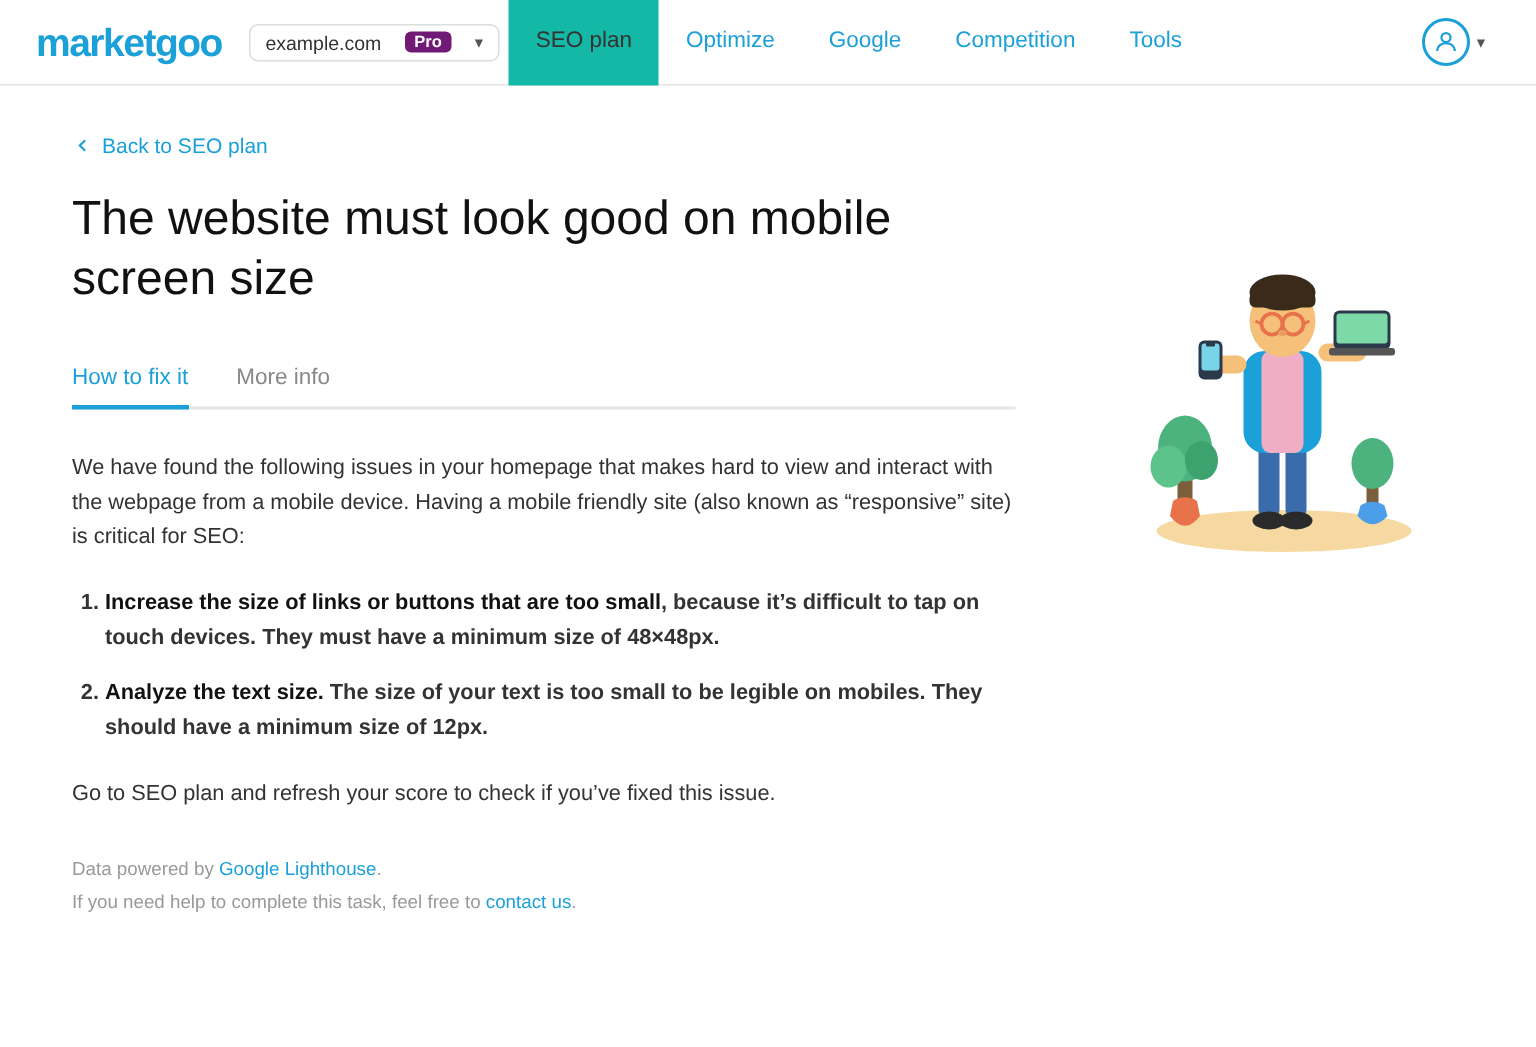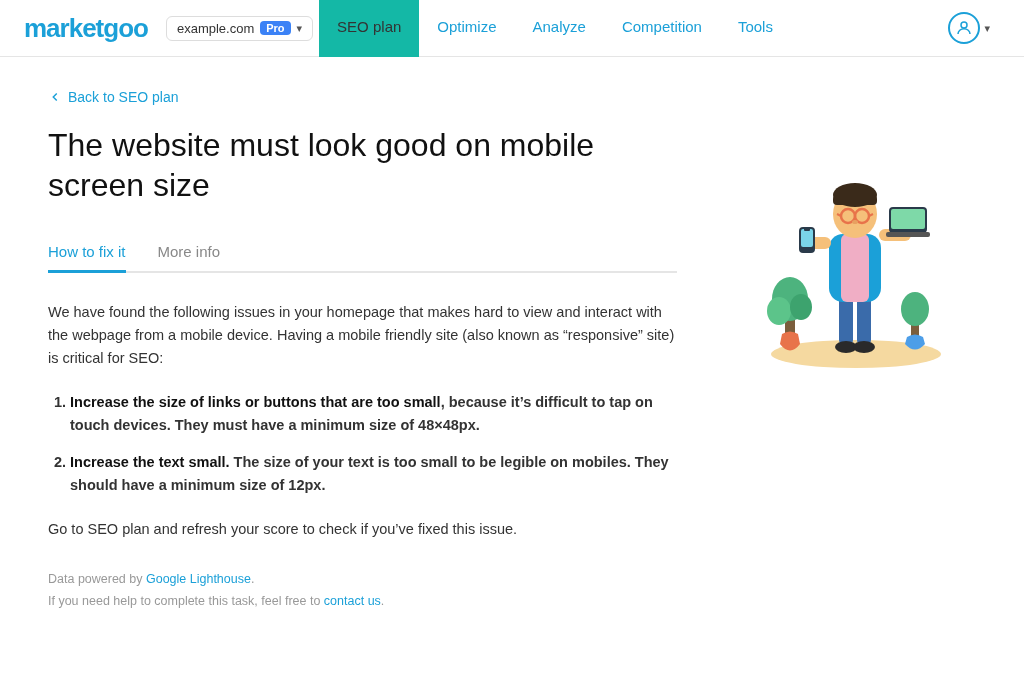"example.com" .domain-pill { gap: 6px -> 16px }
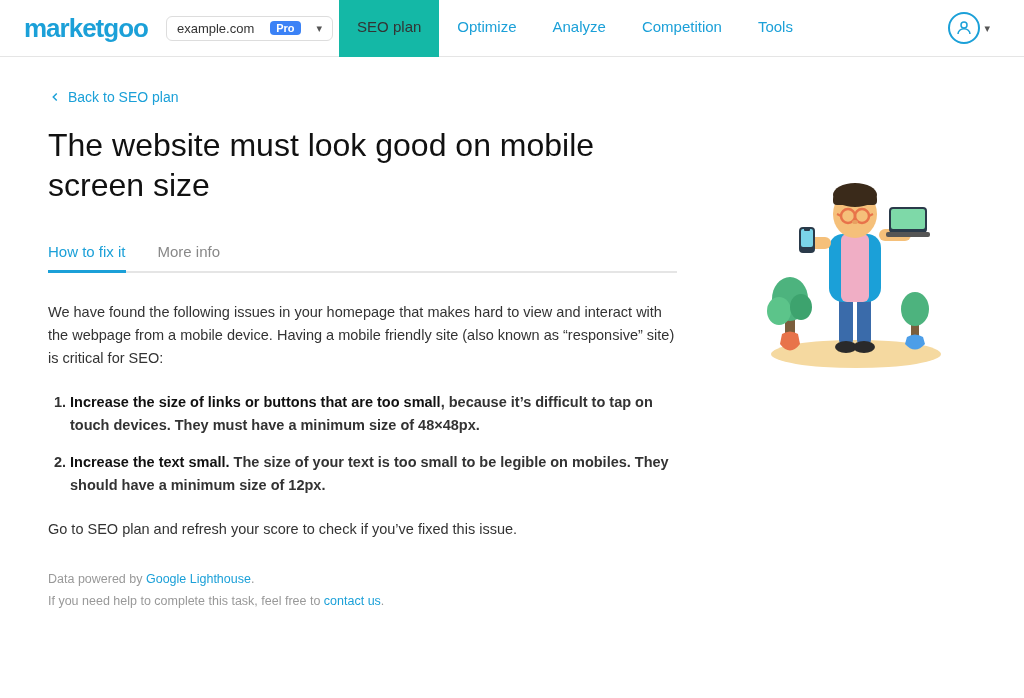"Pro" .domain-pill .pro-badge { background: #3b82f6 -> #701a75 }
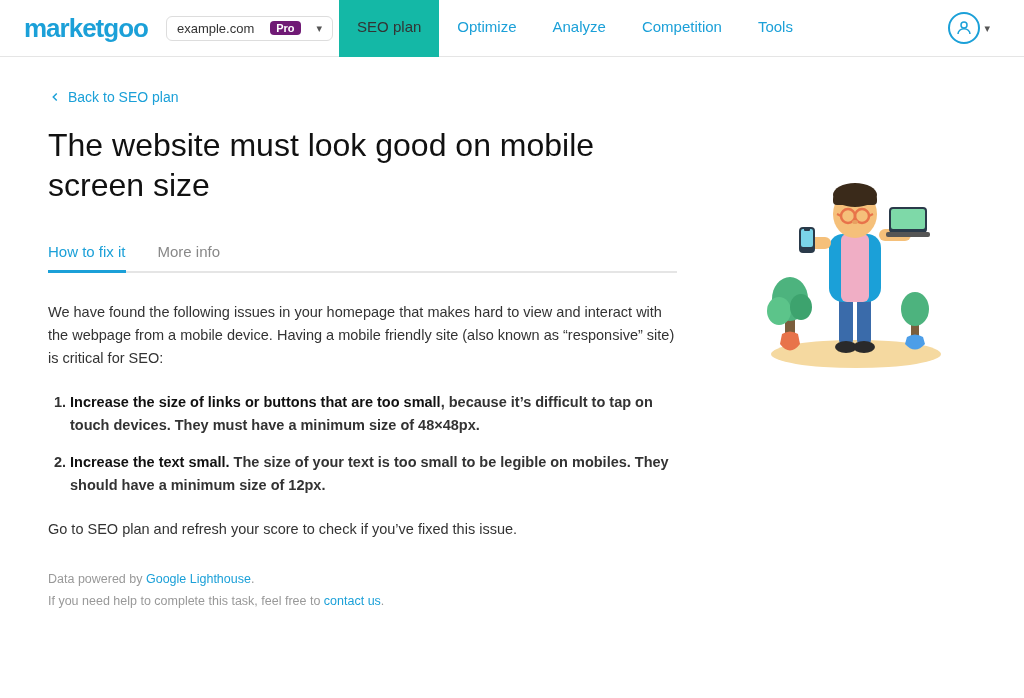"Analyze" a.nav-link { text: Analyze -> Google }
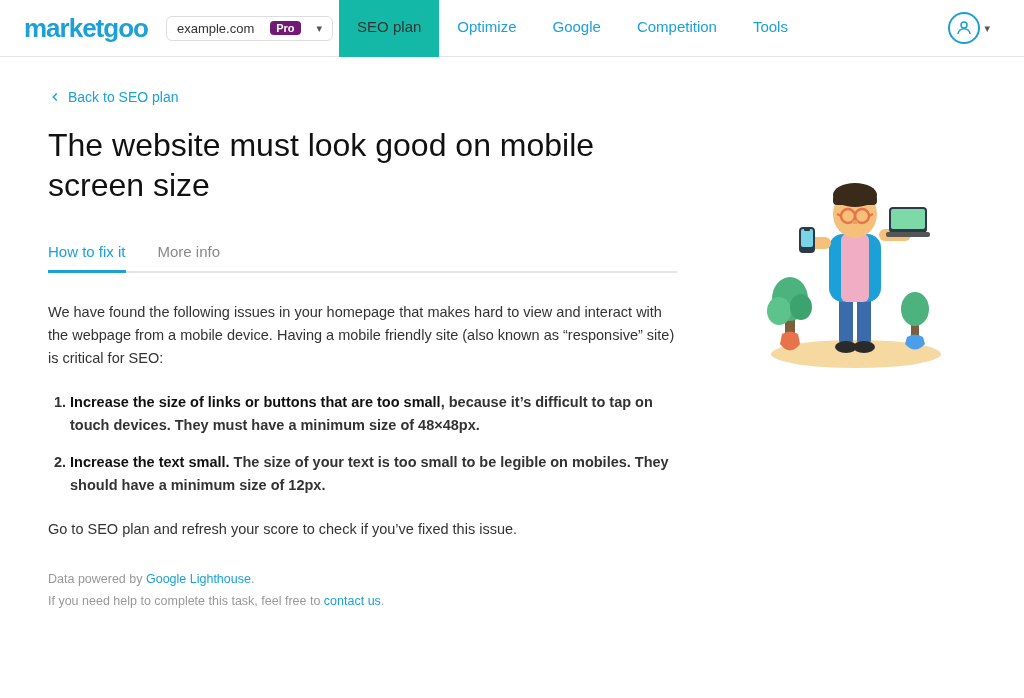"Increase the text small." b { text: Increase the text small -> Analyze the text size }
